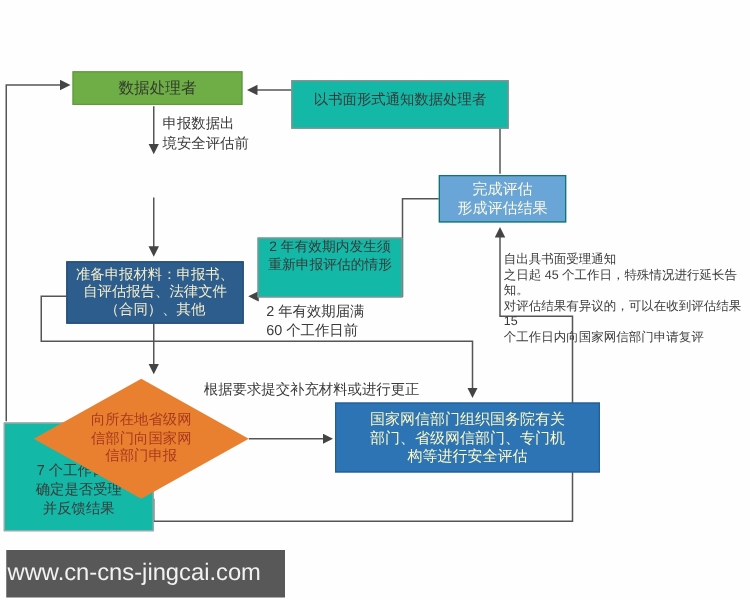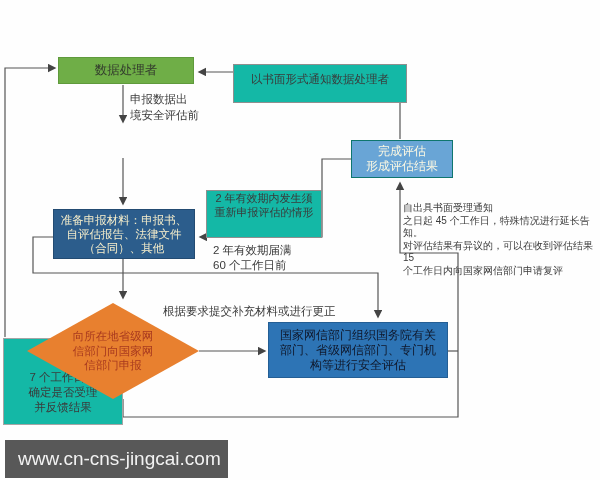"国家网信部门组织国务院有关" .n-org { color: #0f172a -> #fef9c3; width: 180px -> 212px }
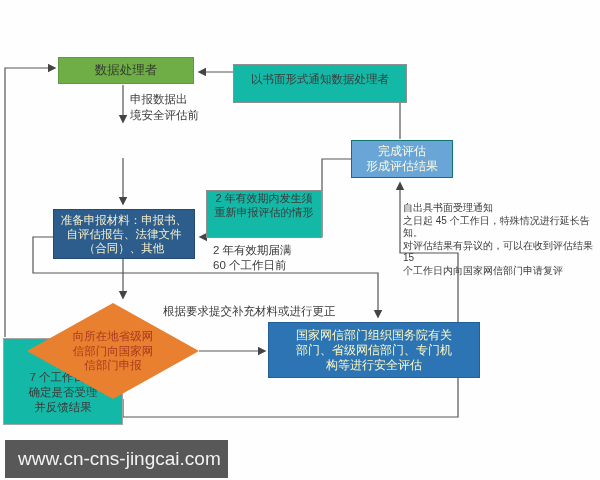"www.cn-cns-jingcai.com" .wm-site { padding-left: 13px -> 1px }
